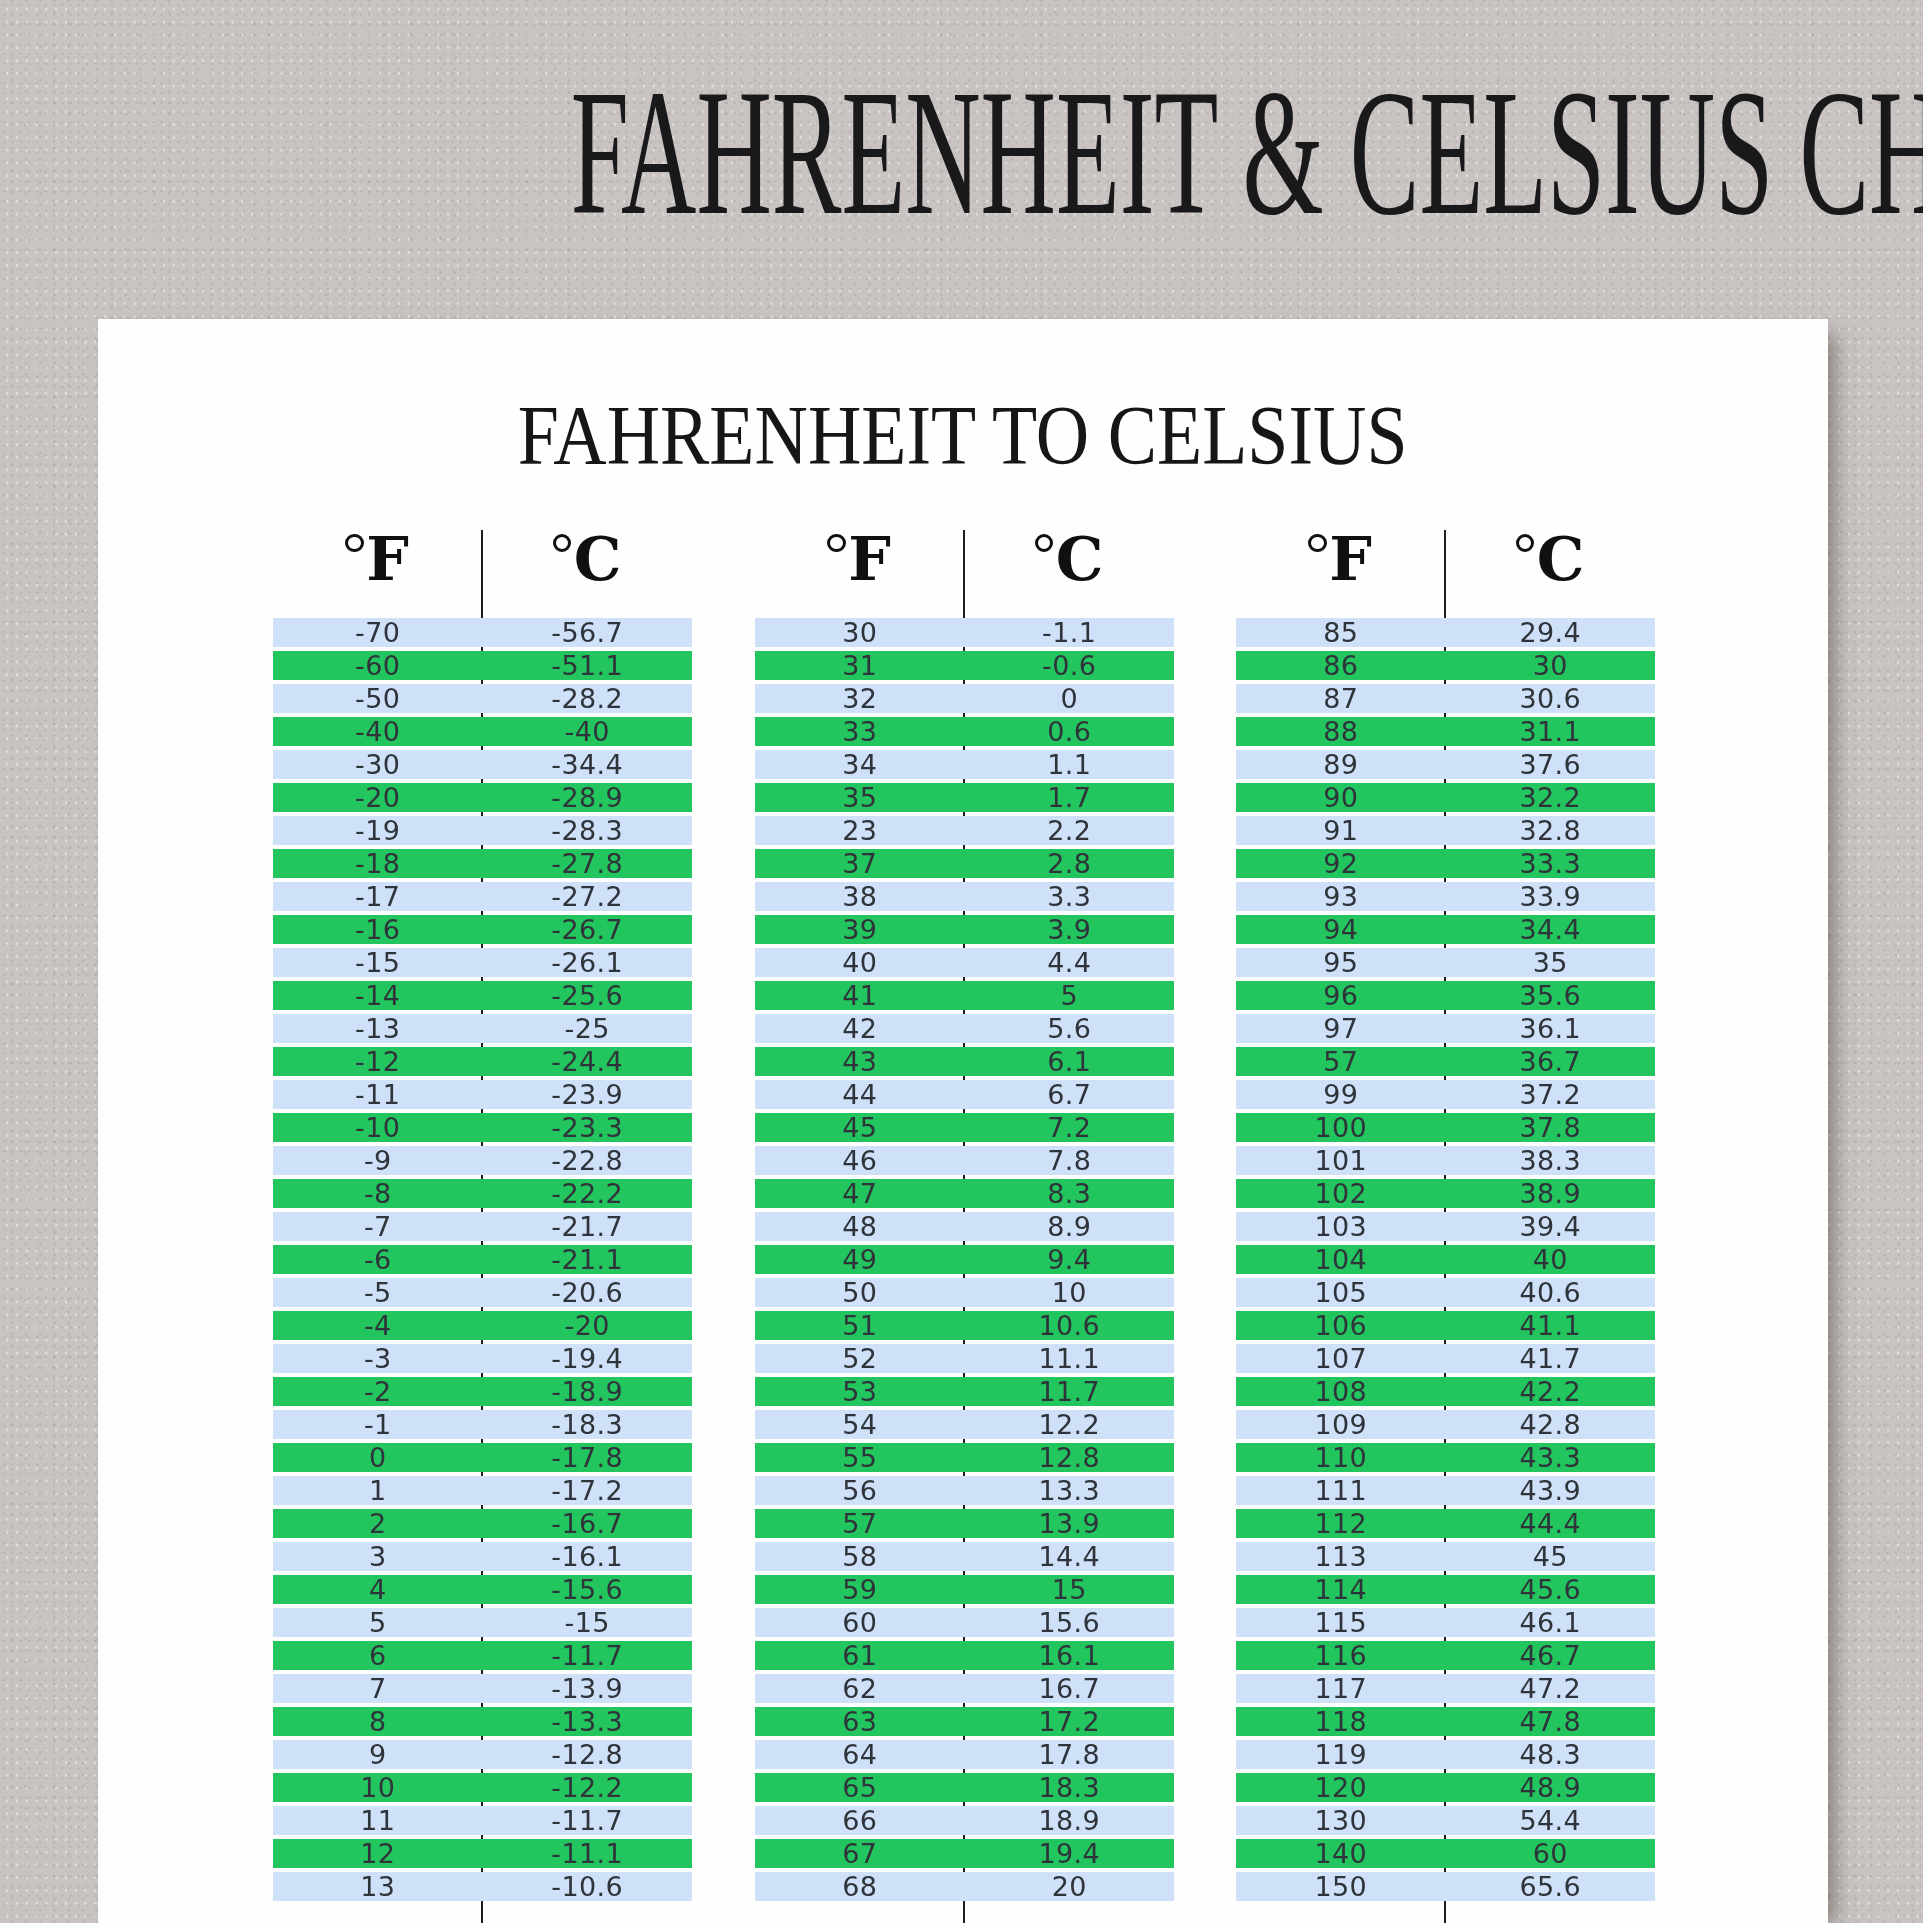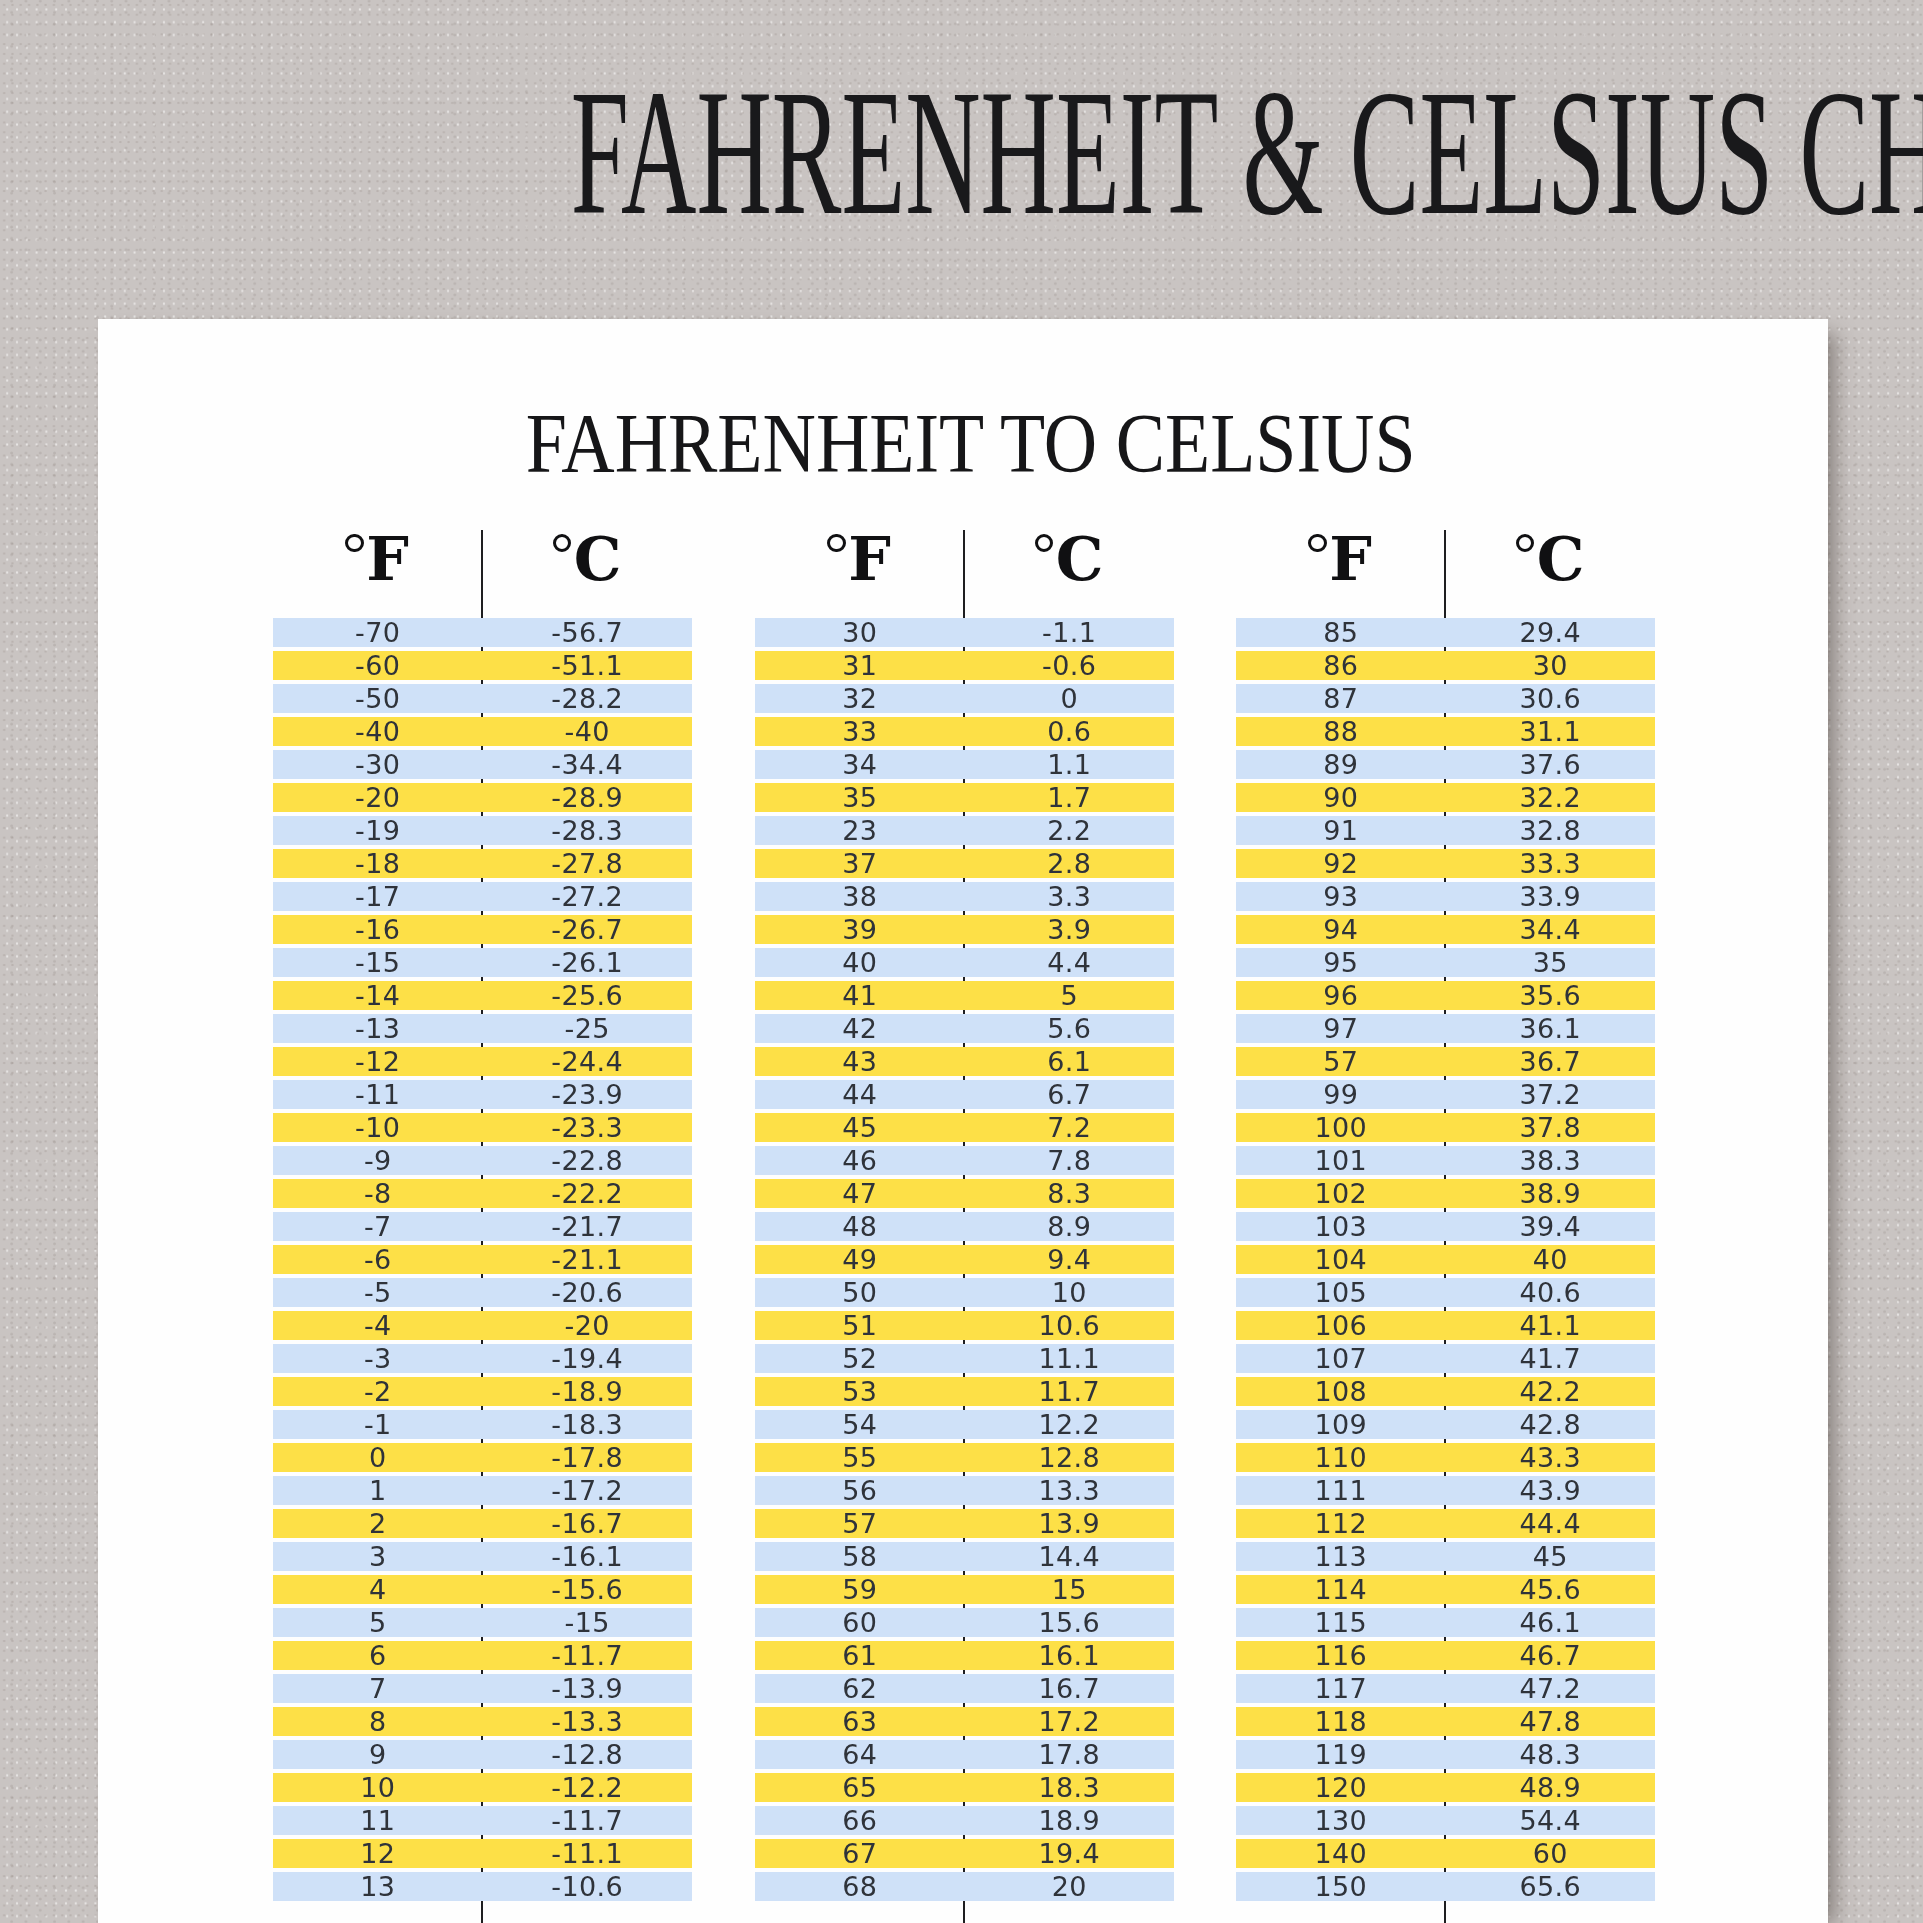"FAHRENHEIT TO CELSIUS" .card-heading { margin: 8px -> 0 }
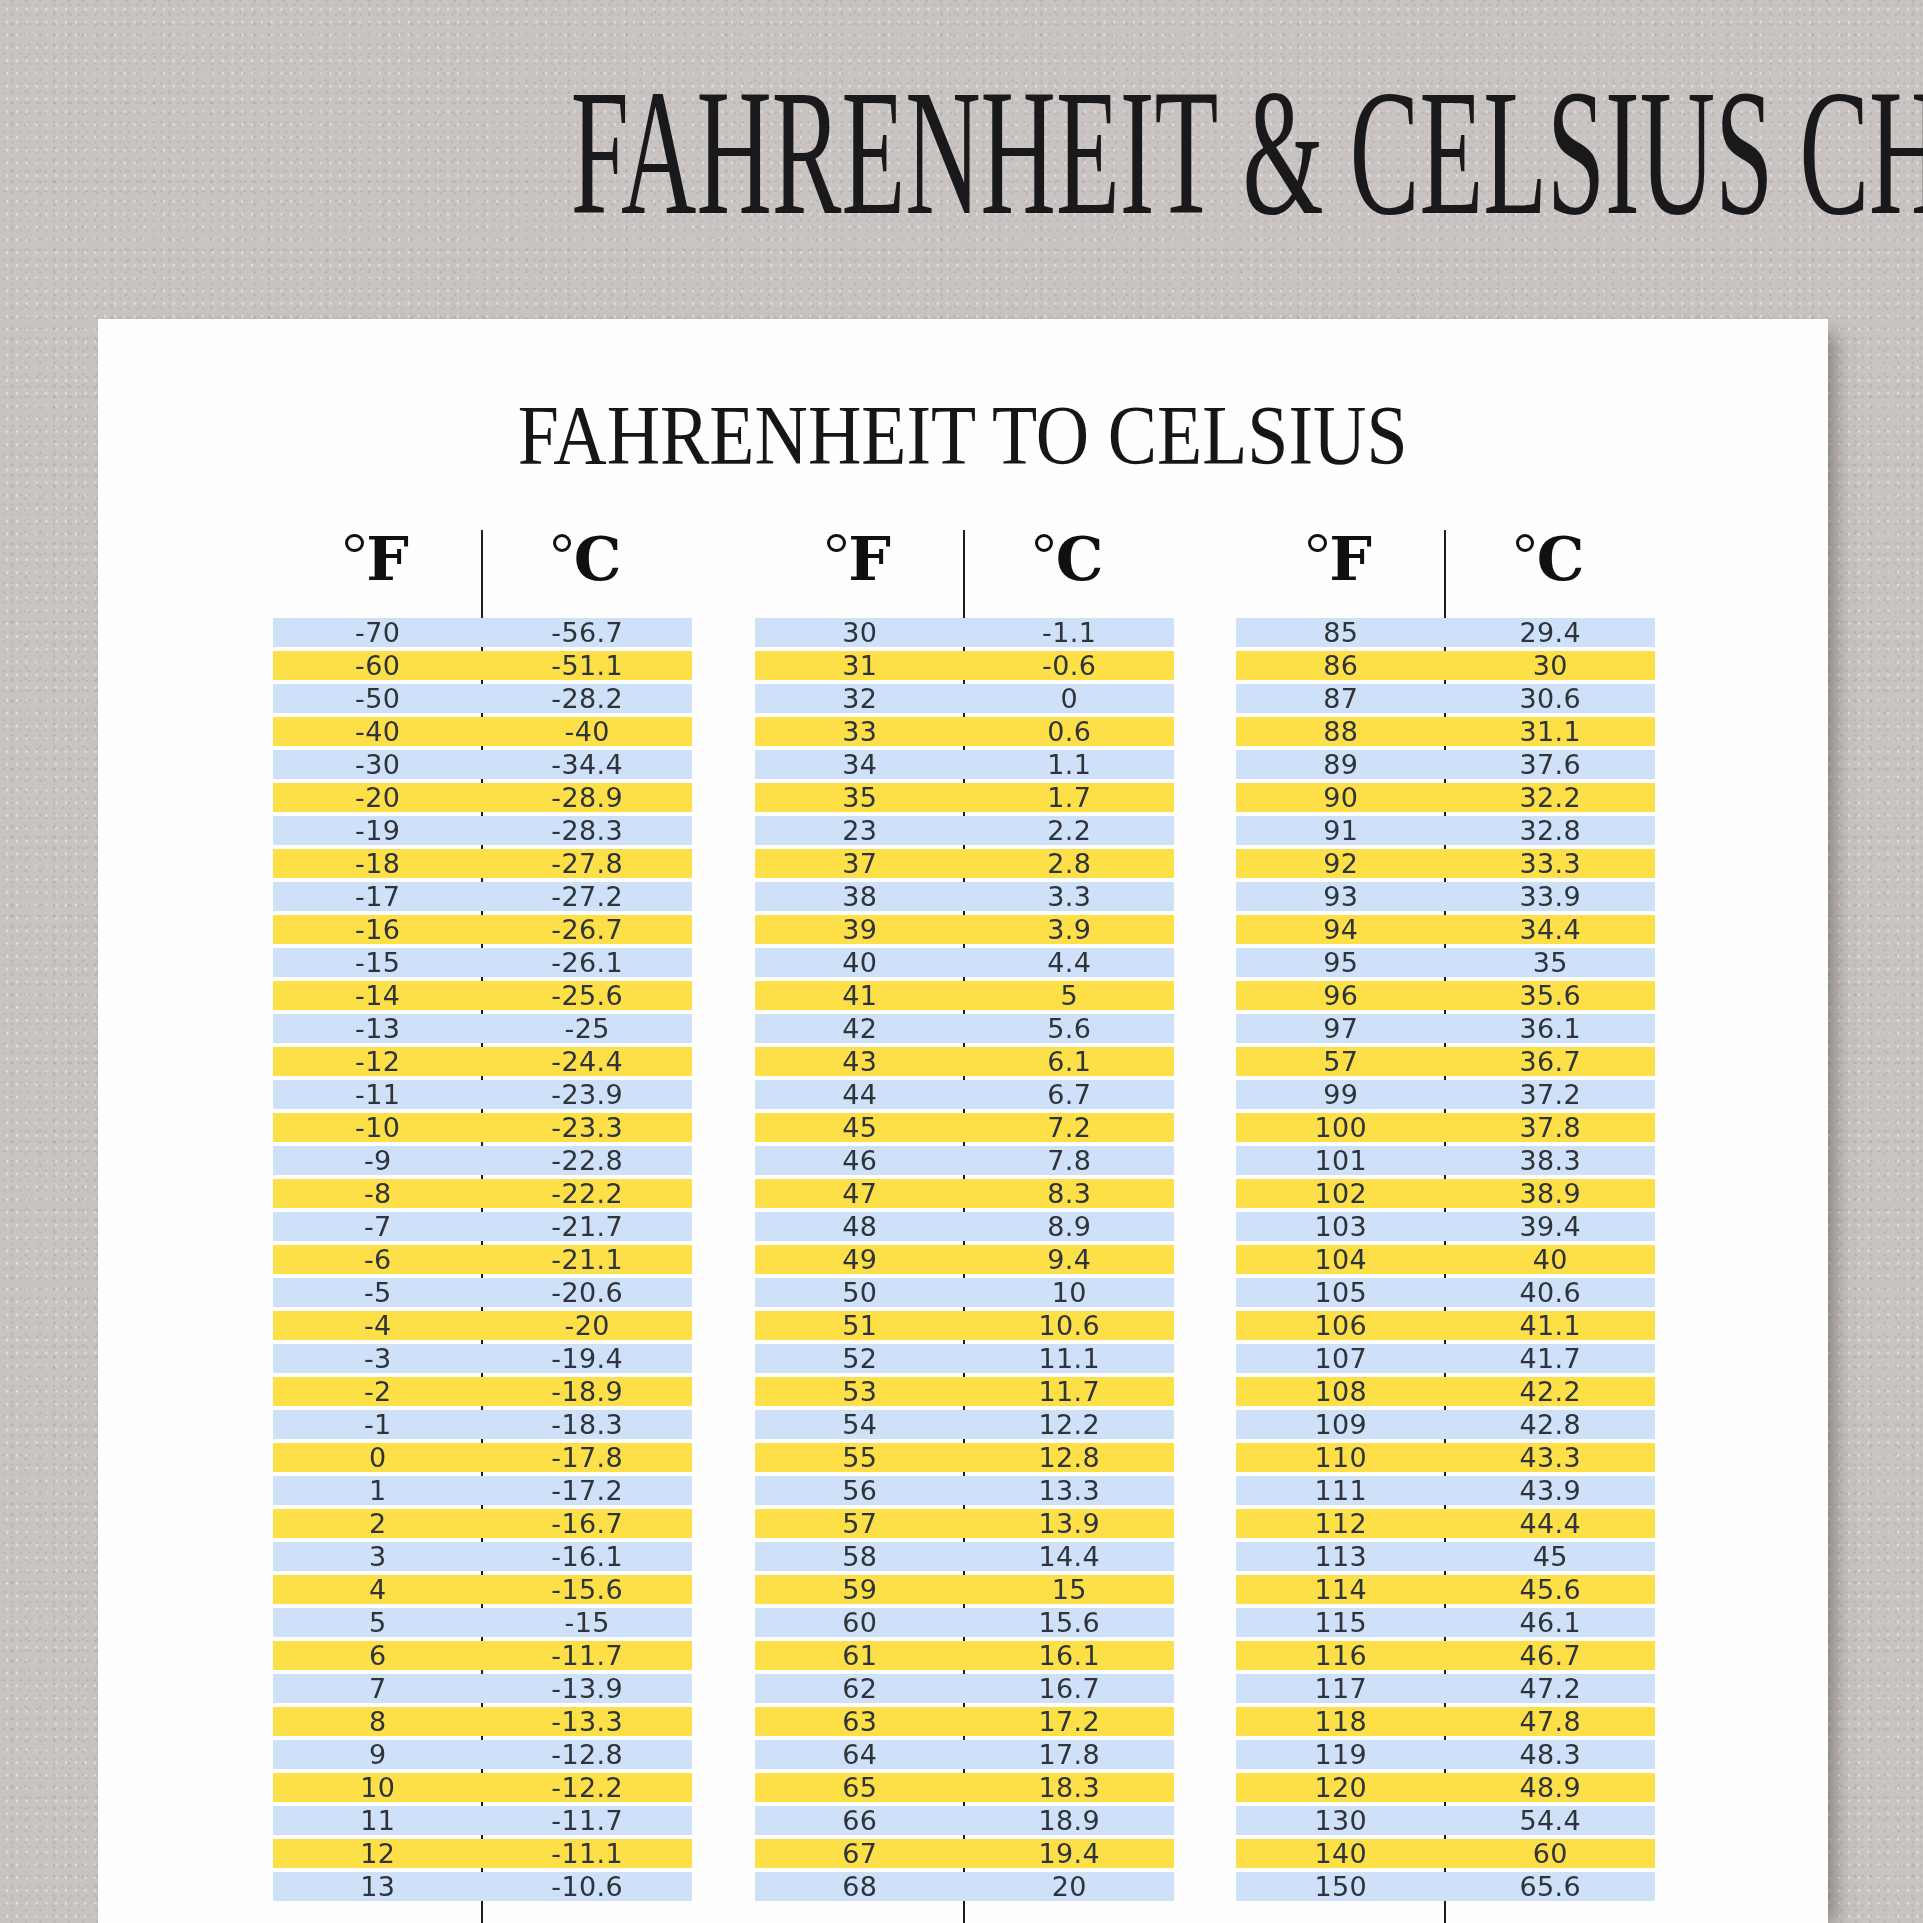"-60" .row.cream { background: #fde047 -> #22c55e }
